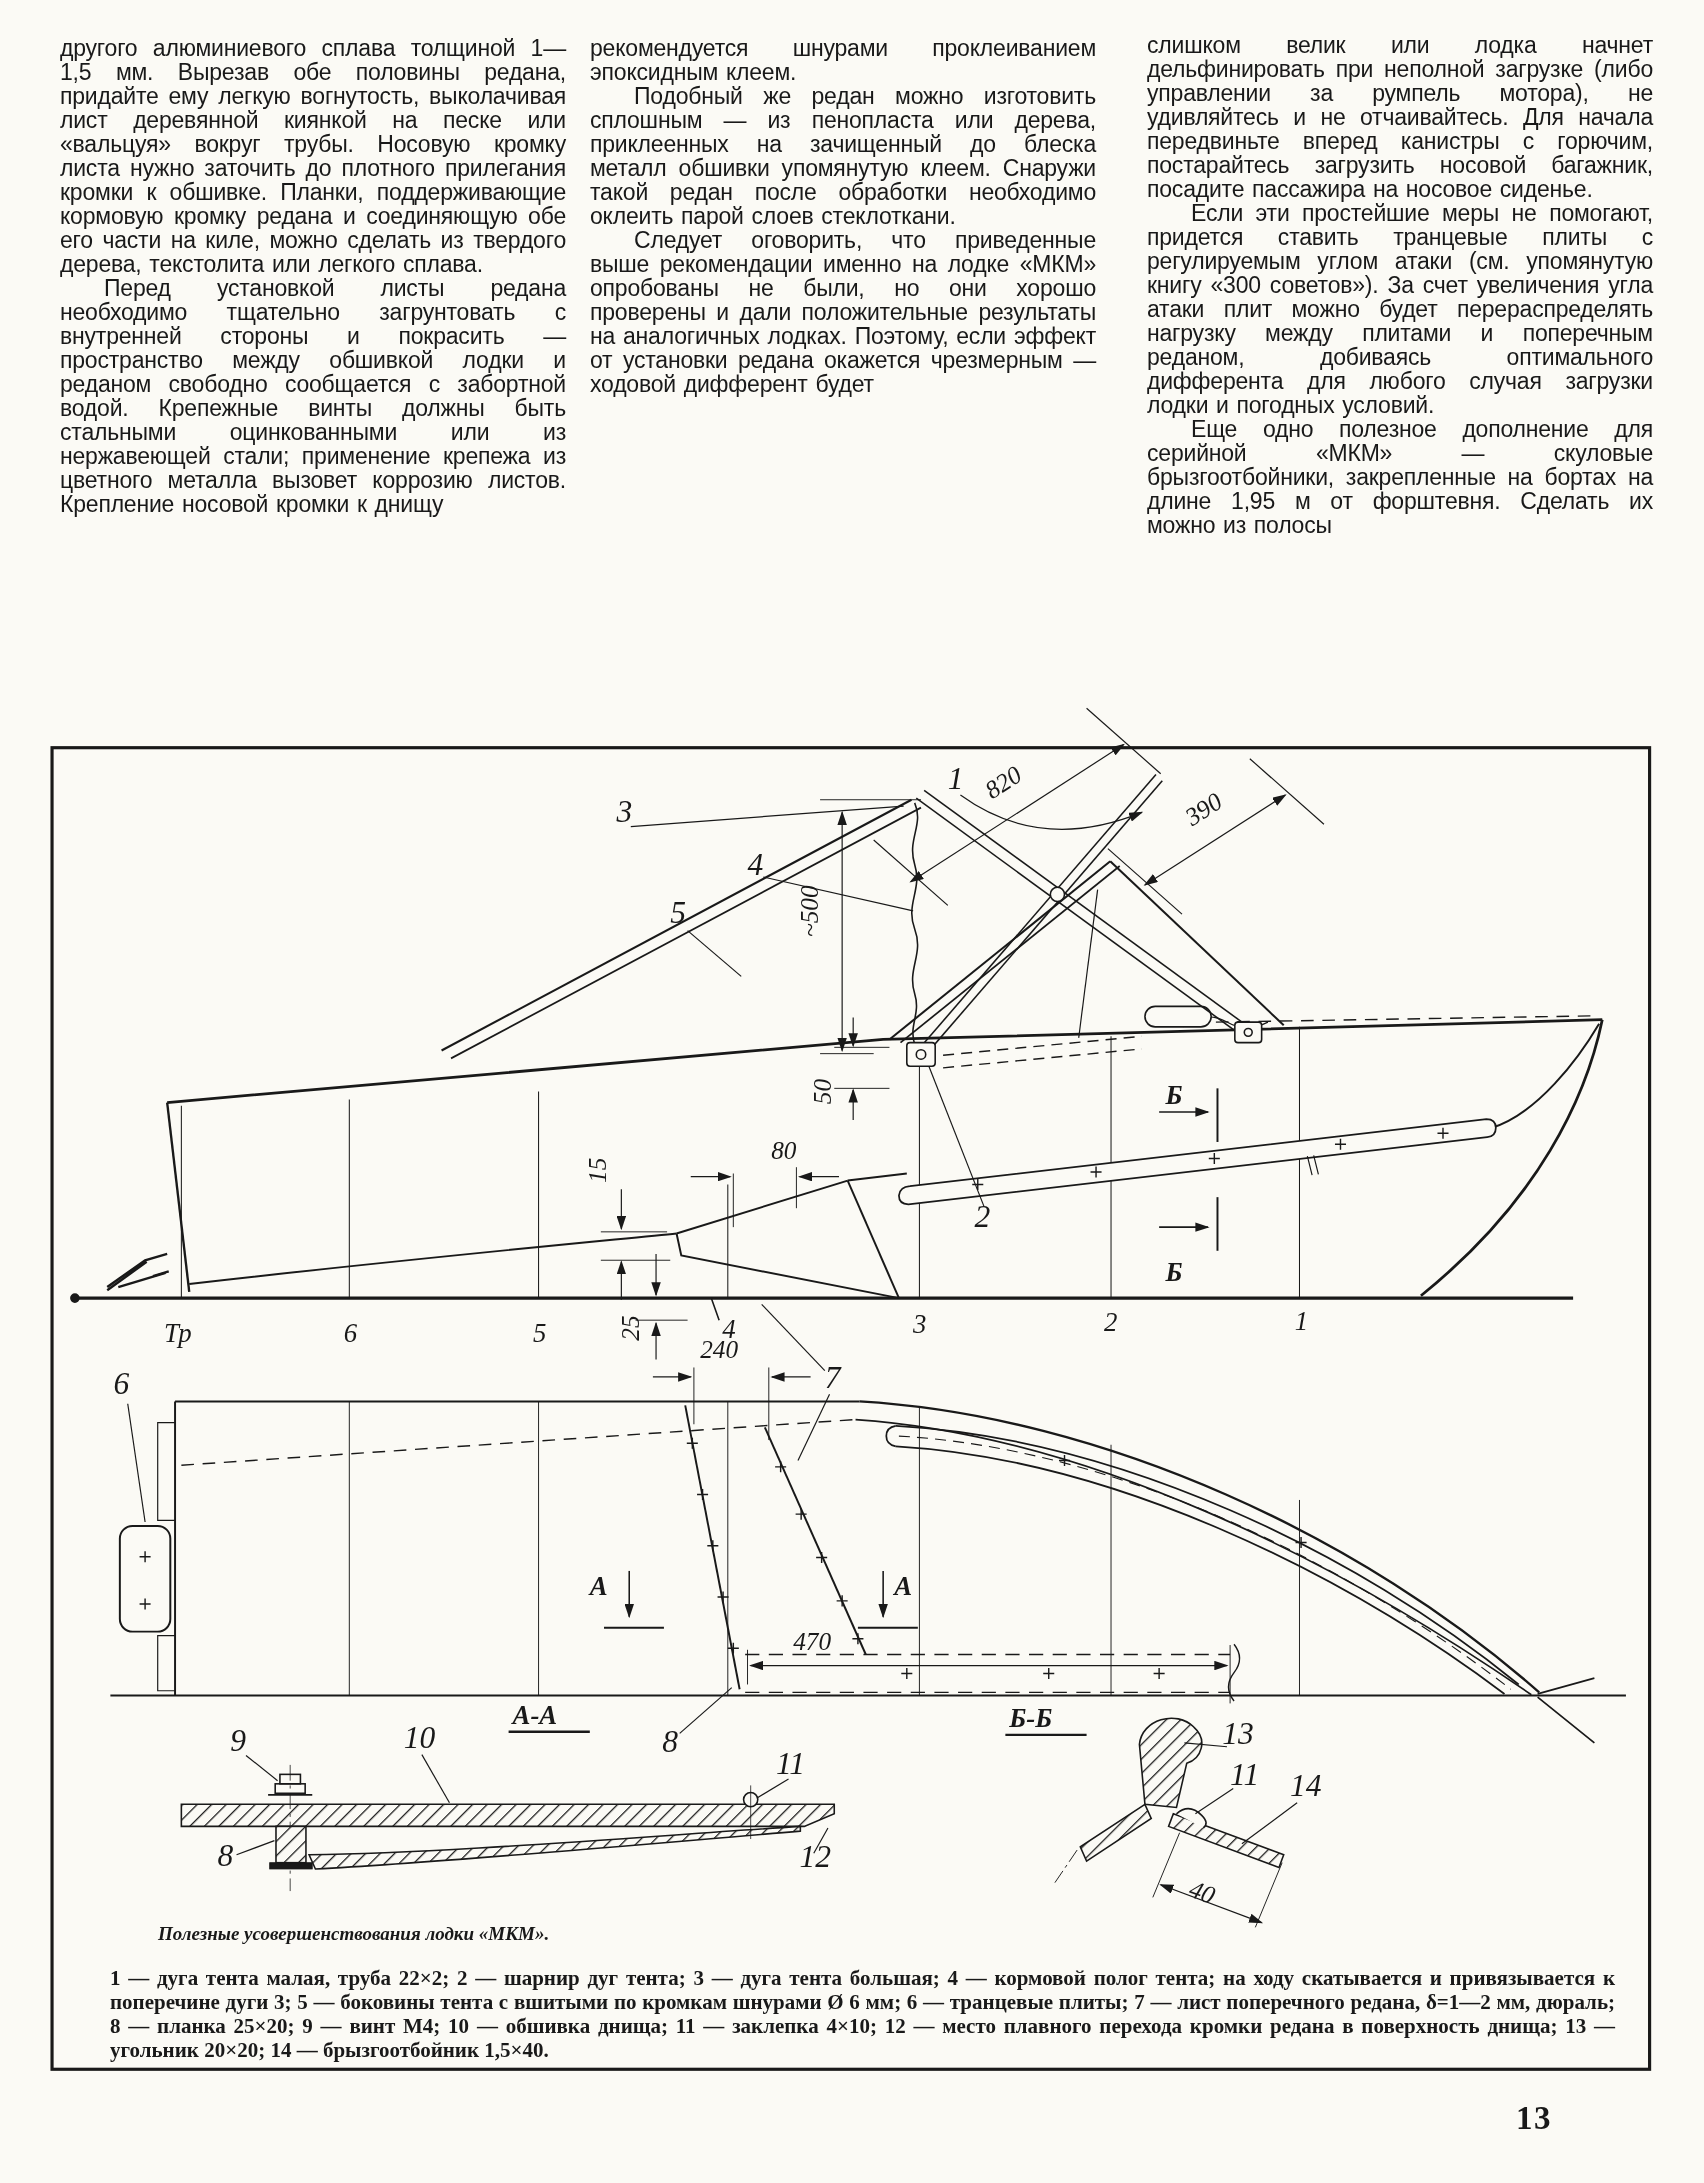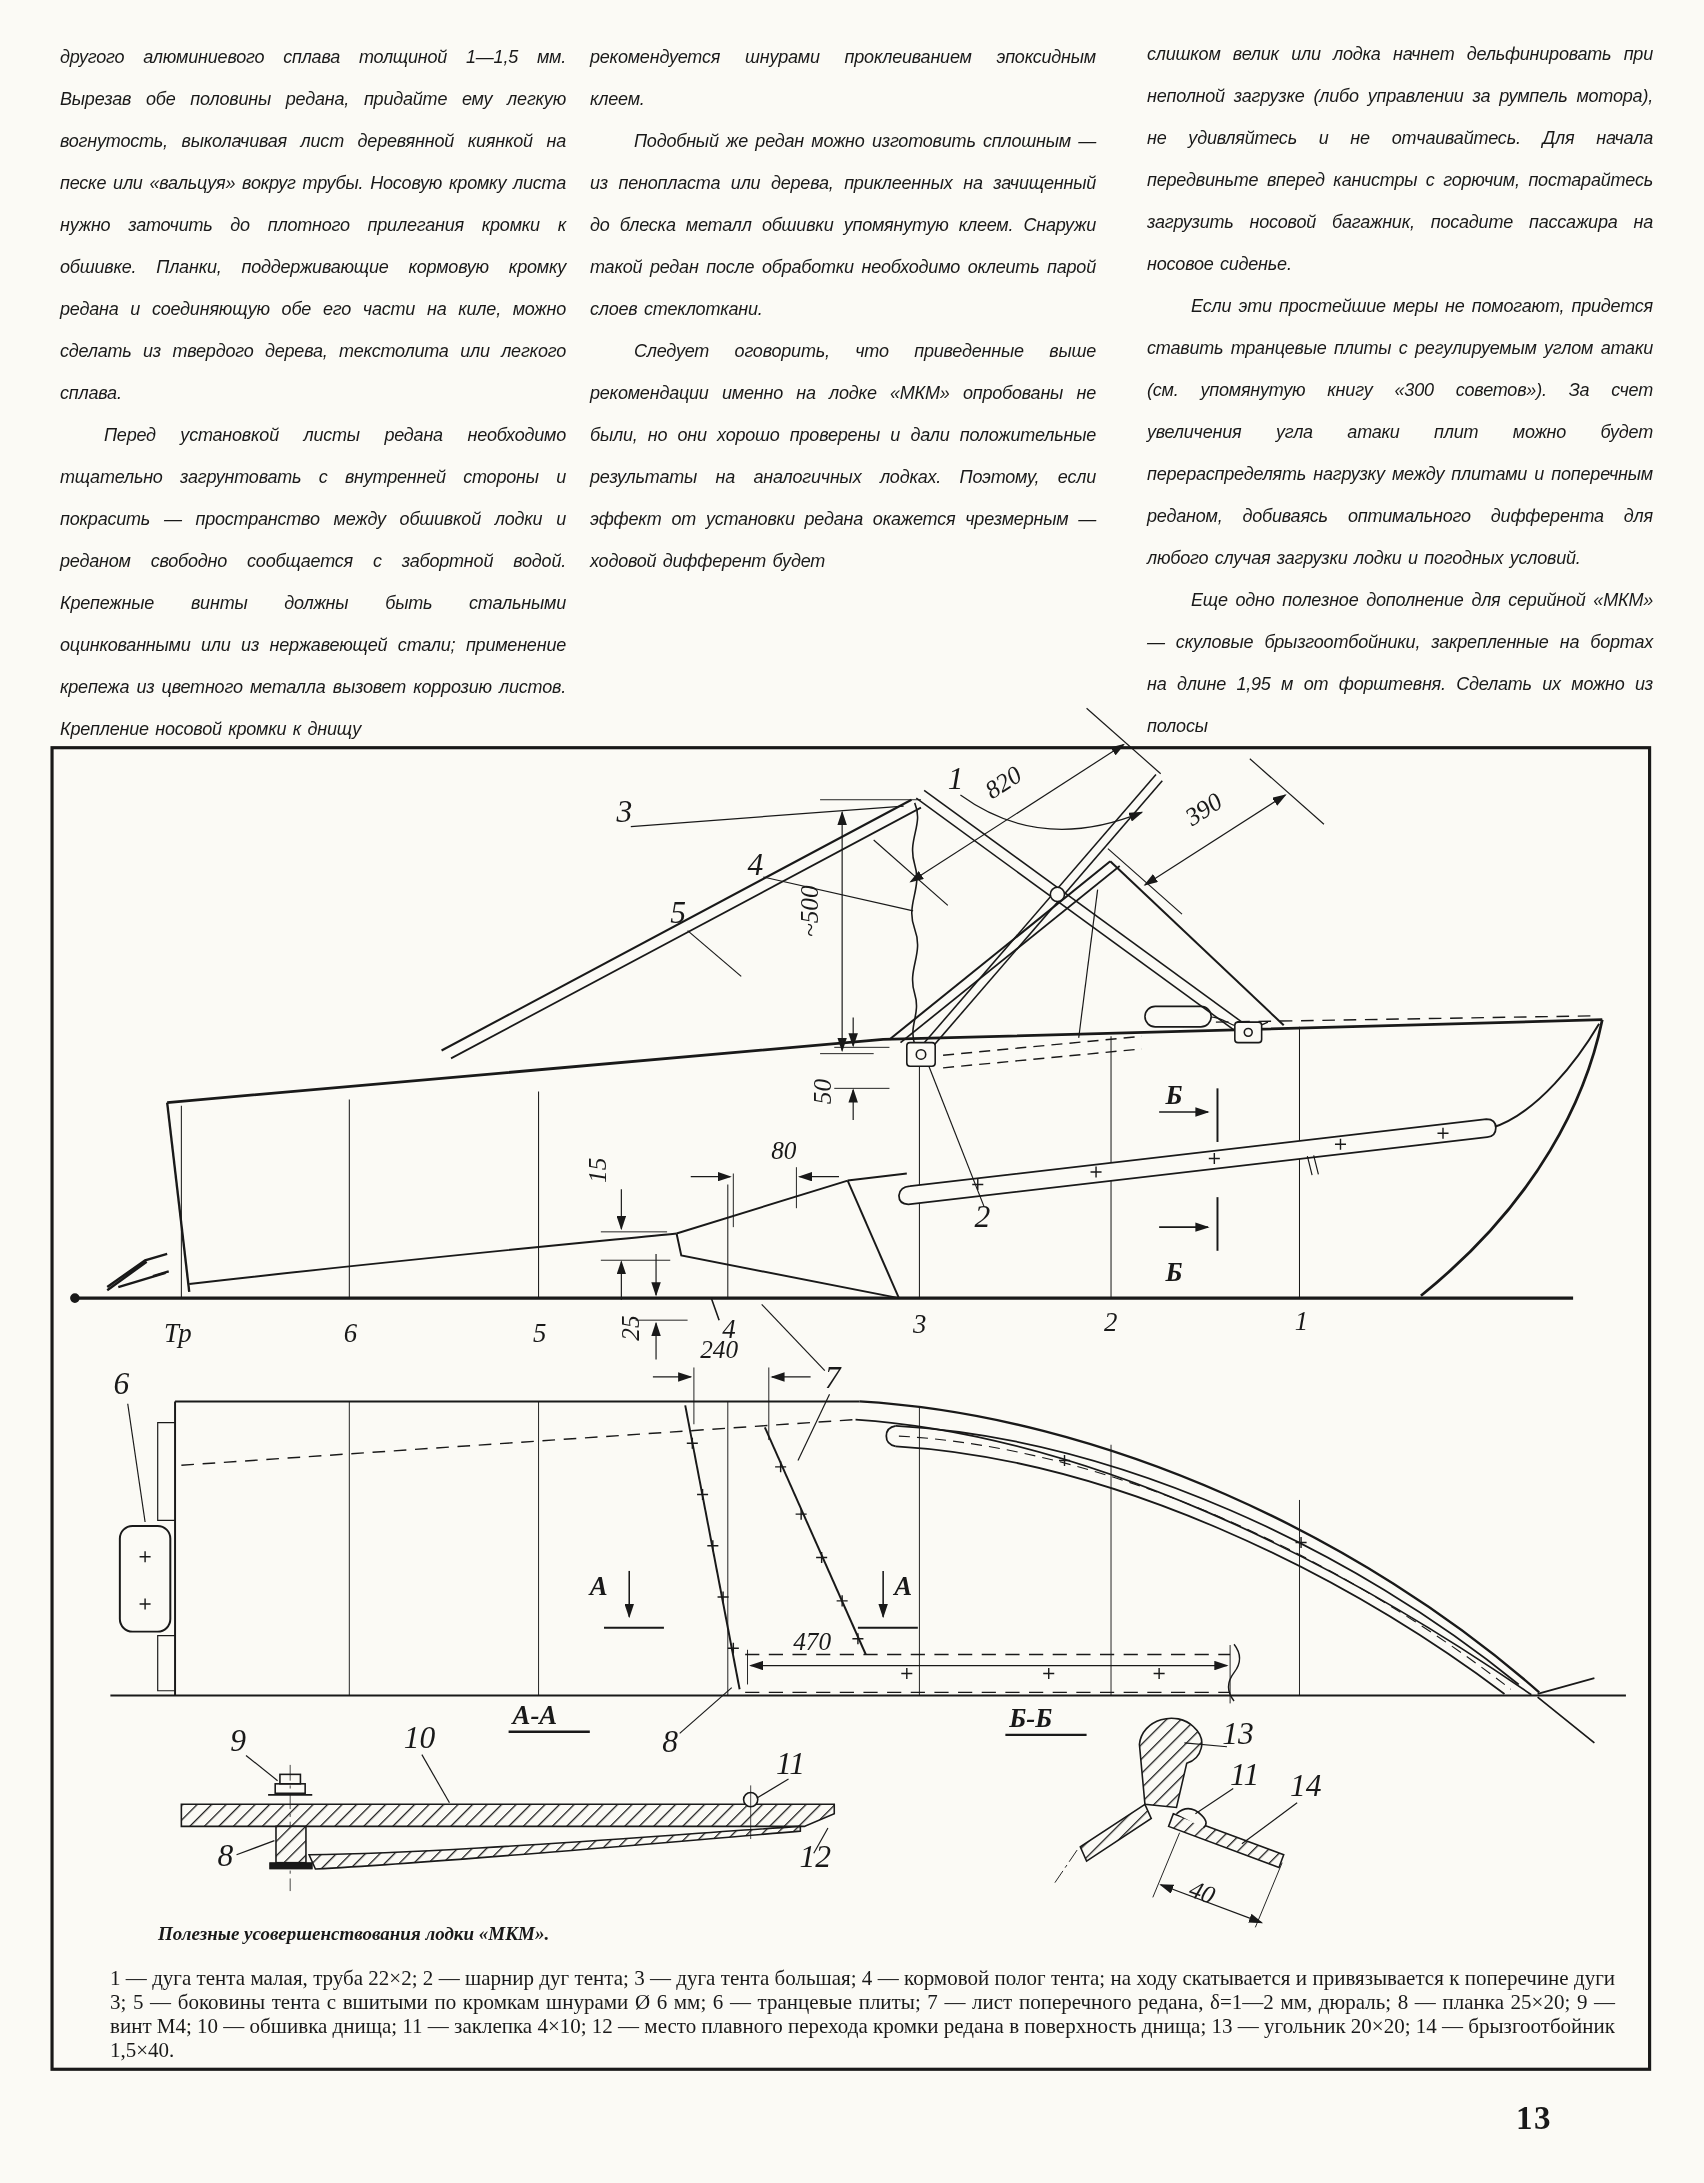"другого алюминиевого сплава толщиной" .col { font-size: 18px -> 23px; font-style: italic -> none; line-height: 42px -> 24px }
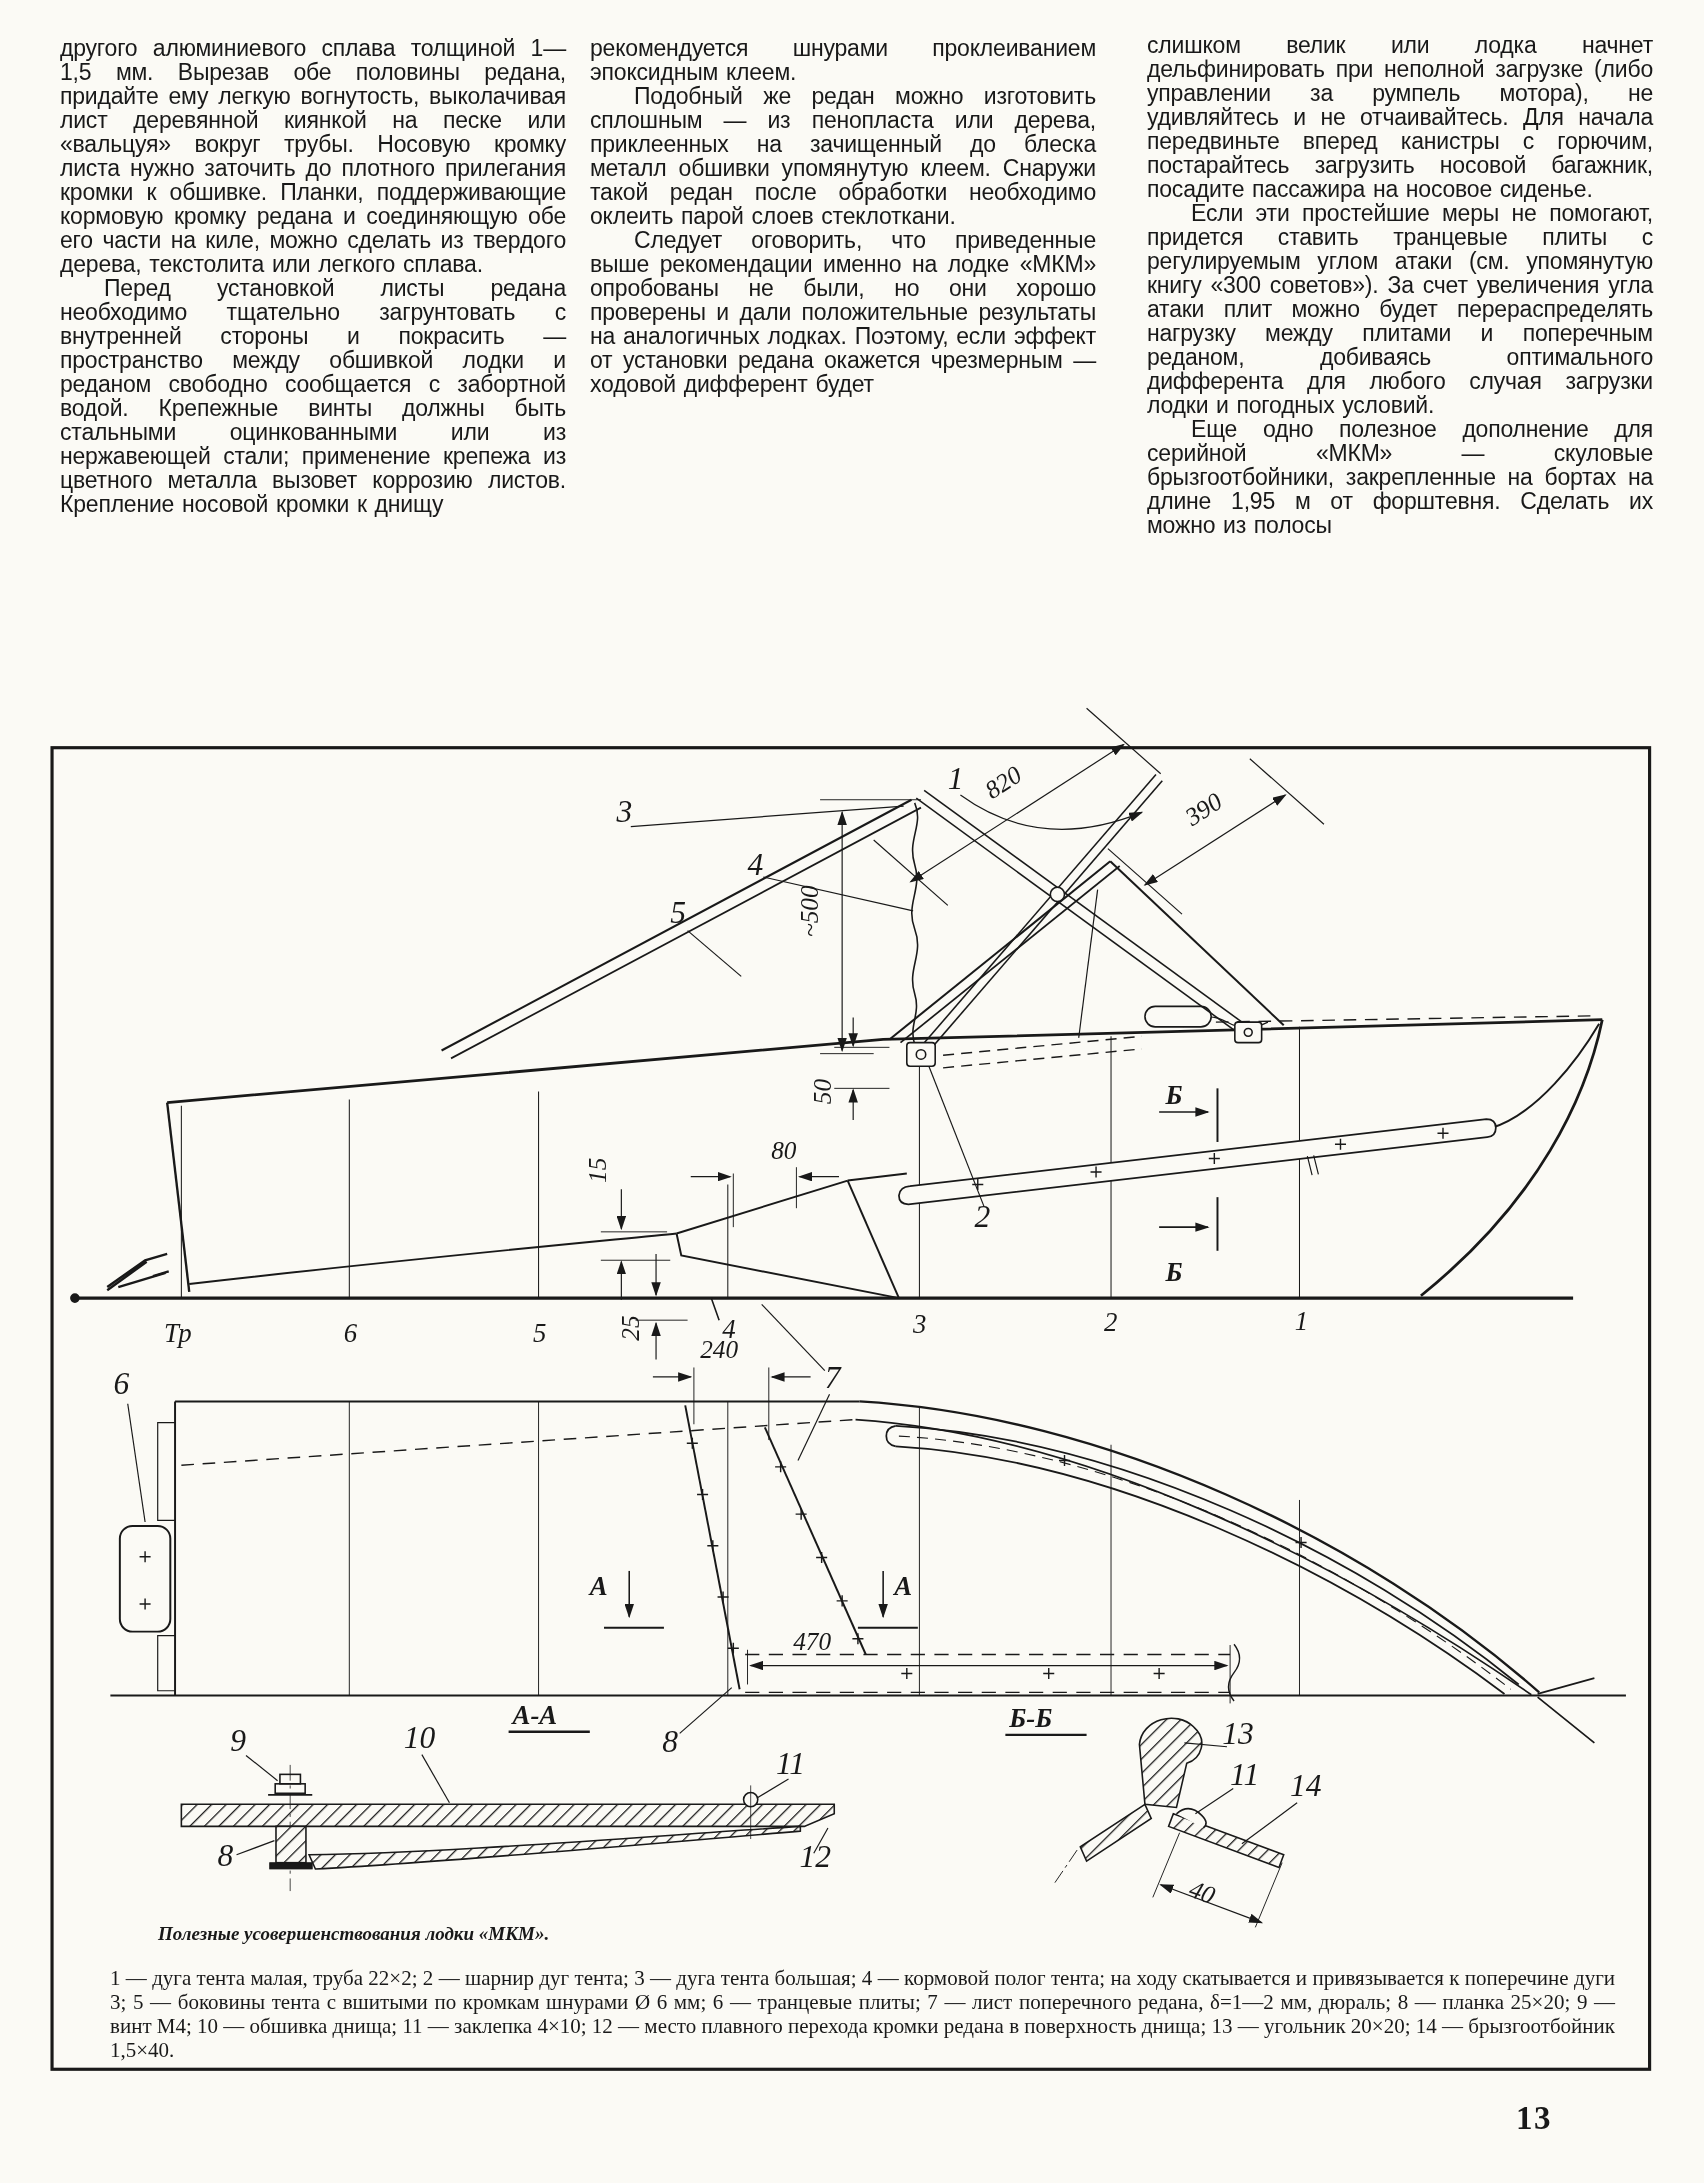"1 — дуга тента малая," .caption-body { font-weight: none -> bold }
